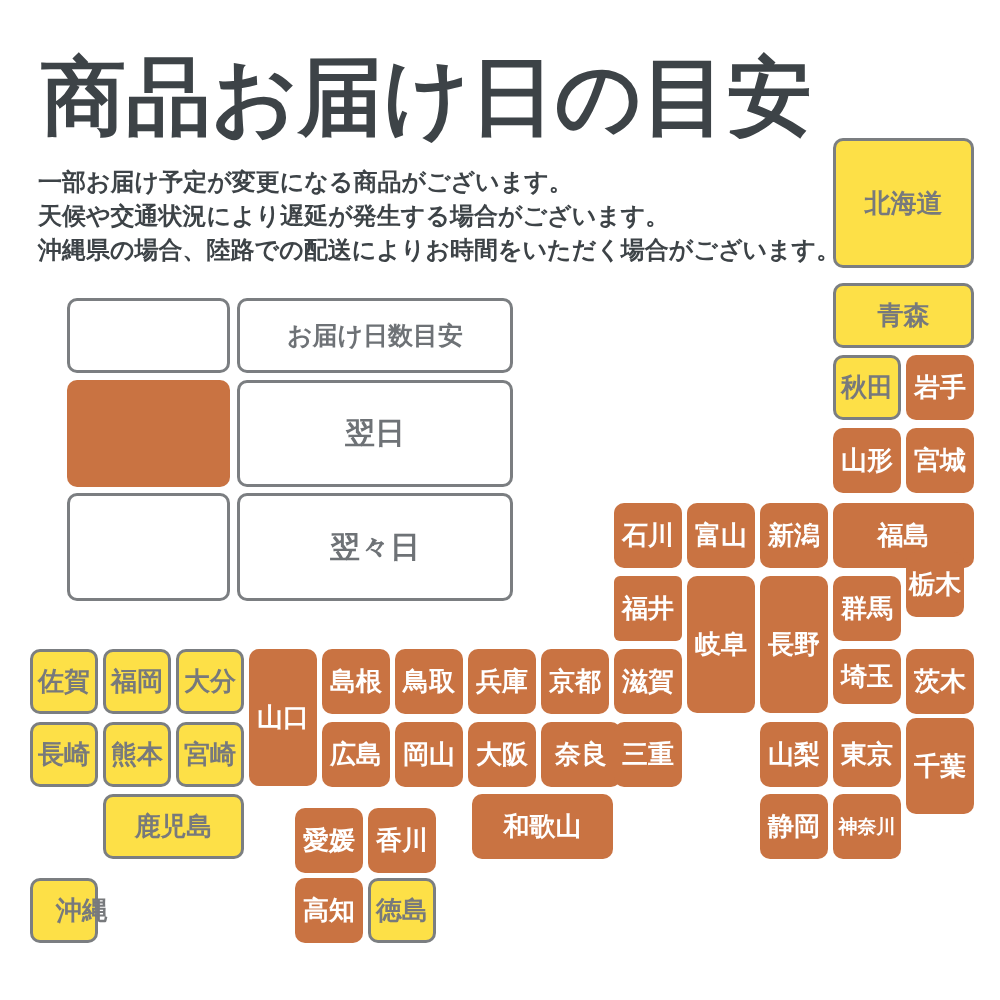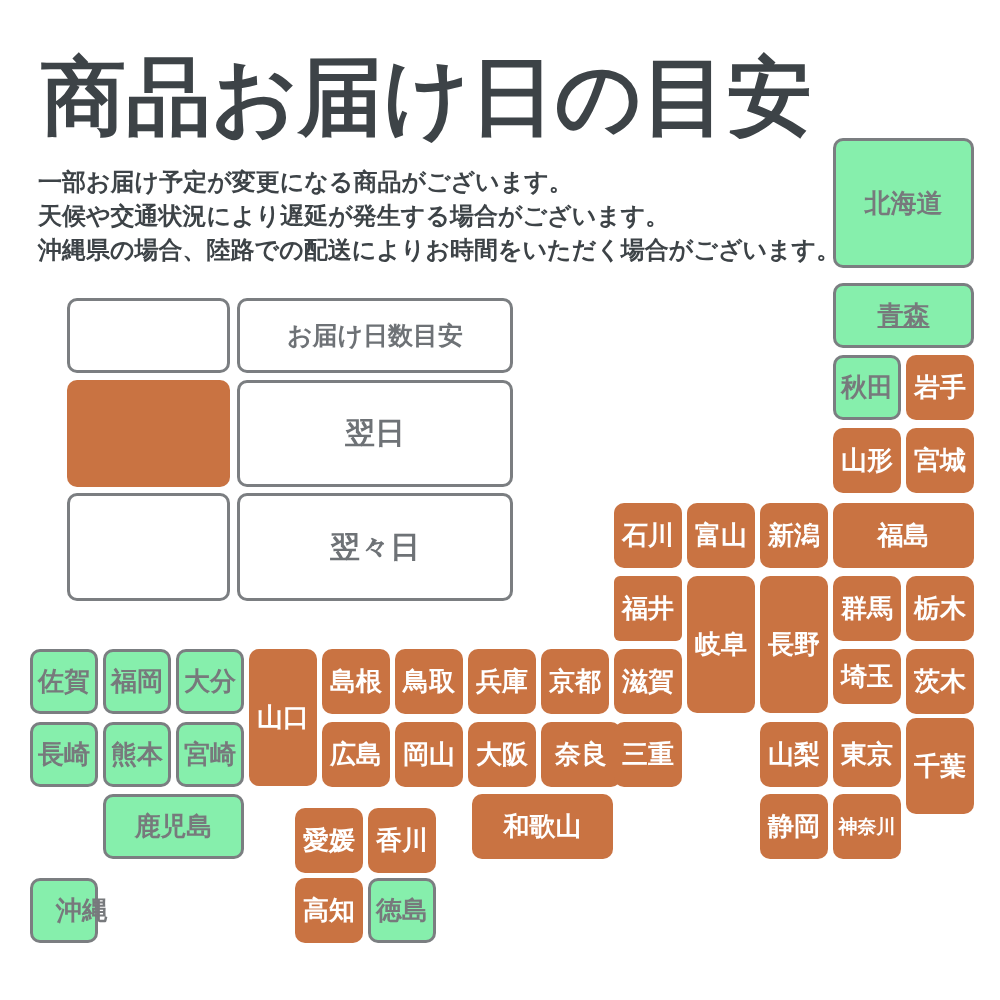"北海道" .pref.white { background: #86efac -> #fde047 }
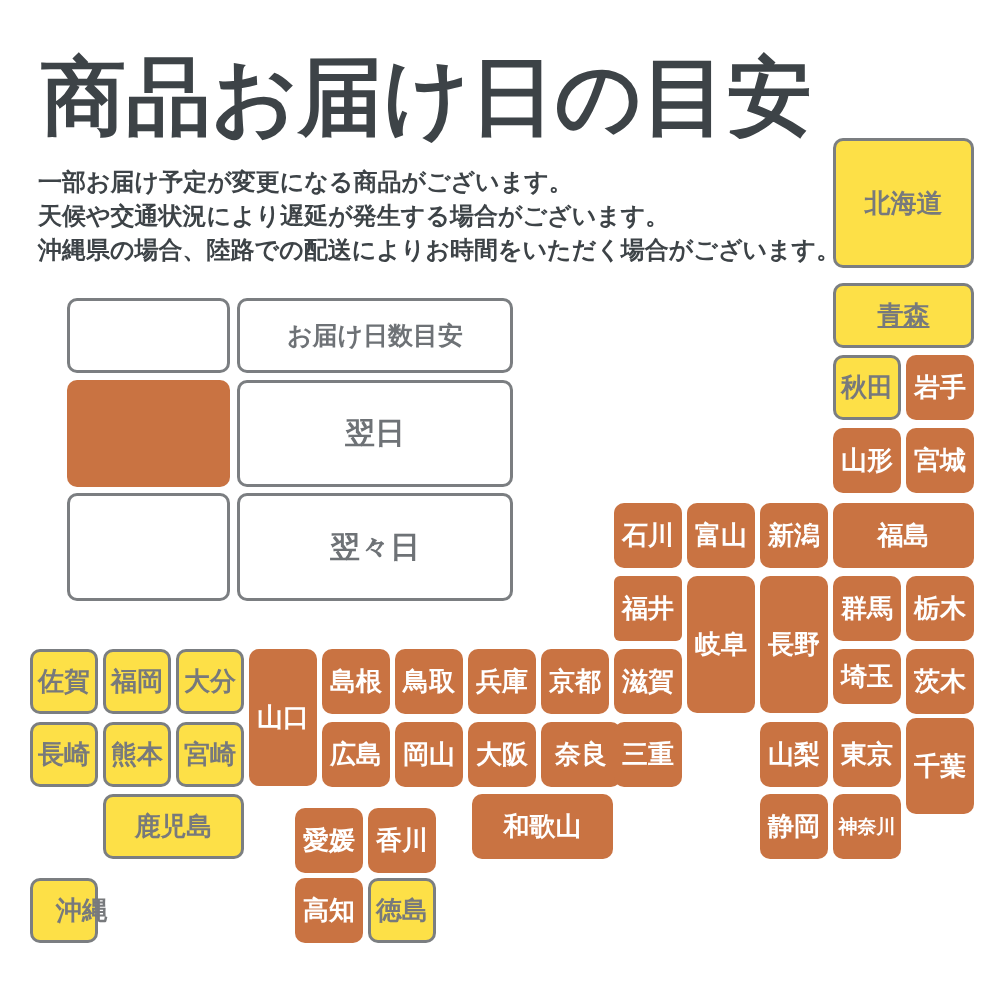"青森" div.pref { text-decoration: underline -> none }
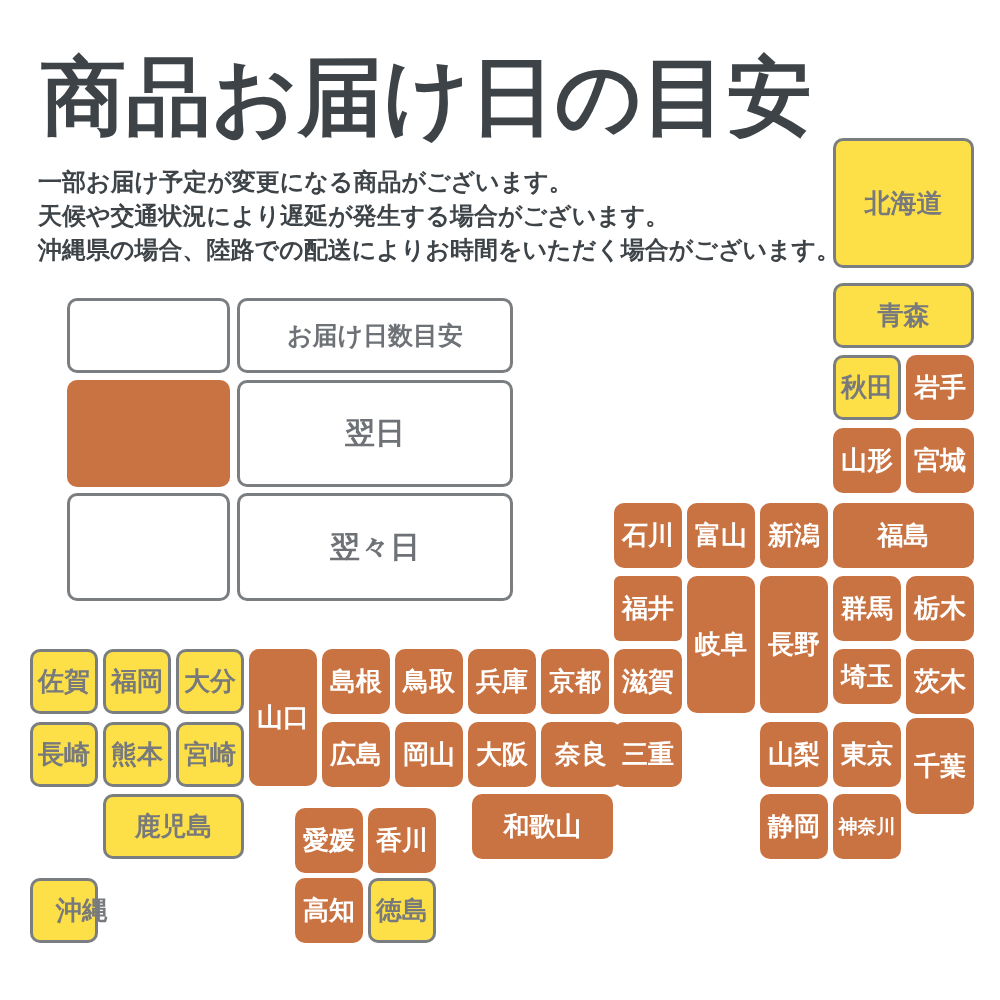"栃木" div.pref { top: 576px -> 552px; width: 68px -> 58px }
